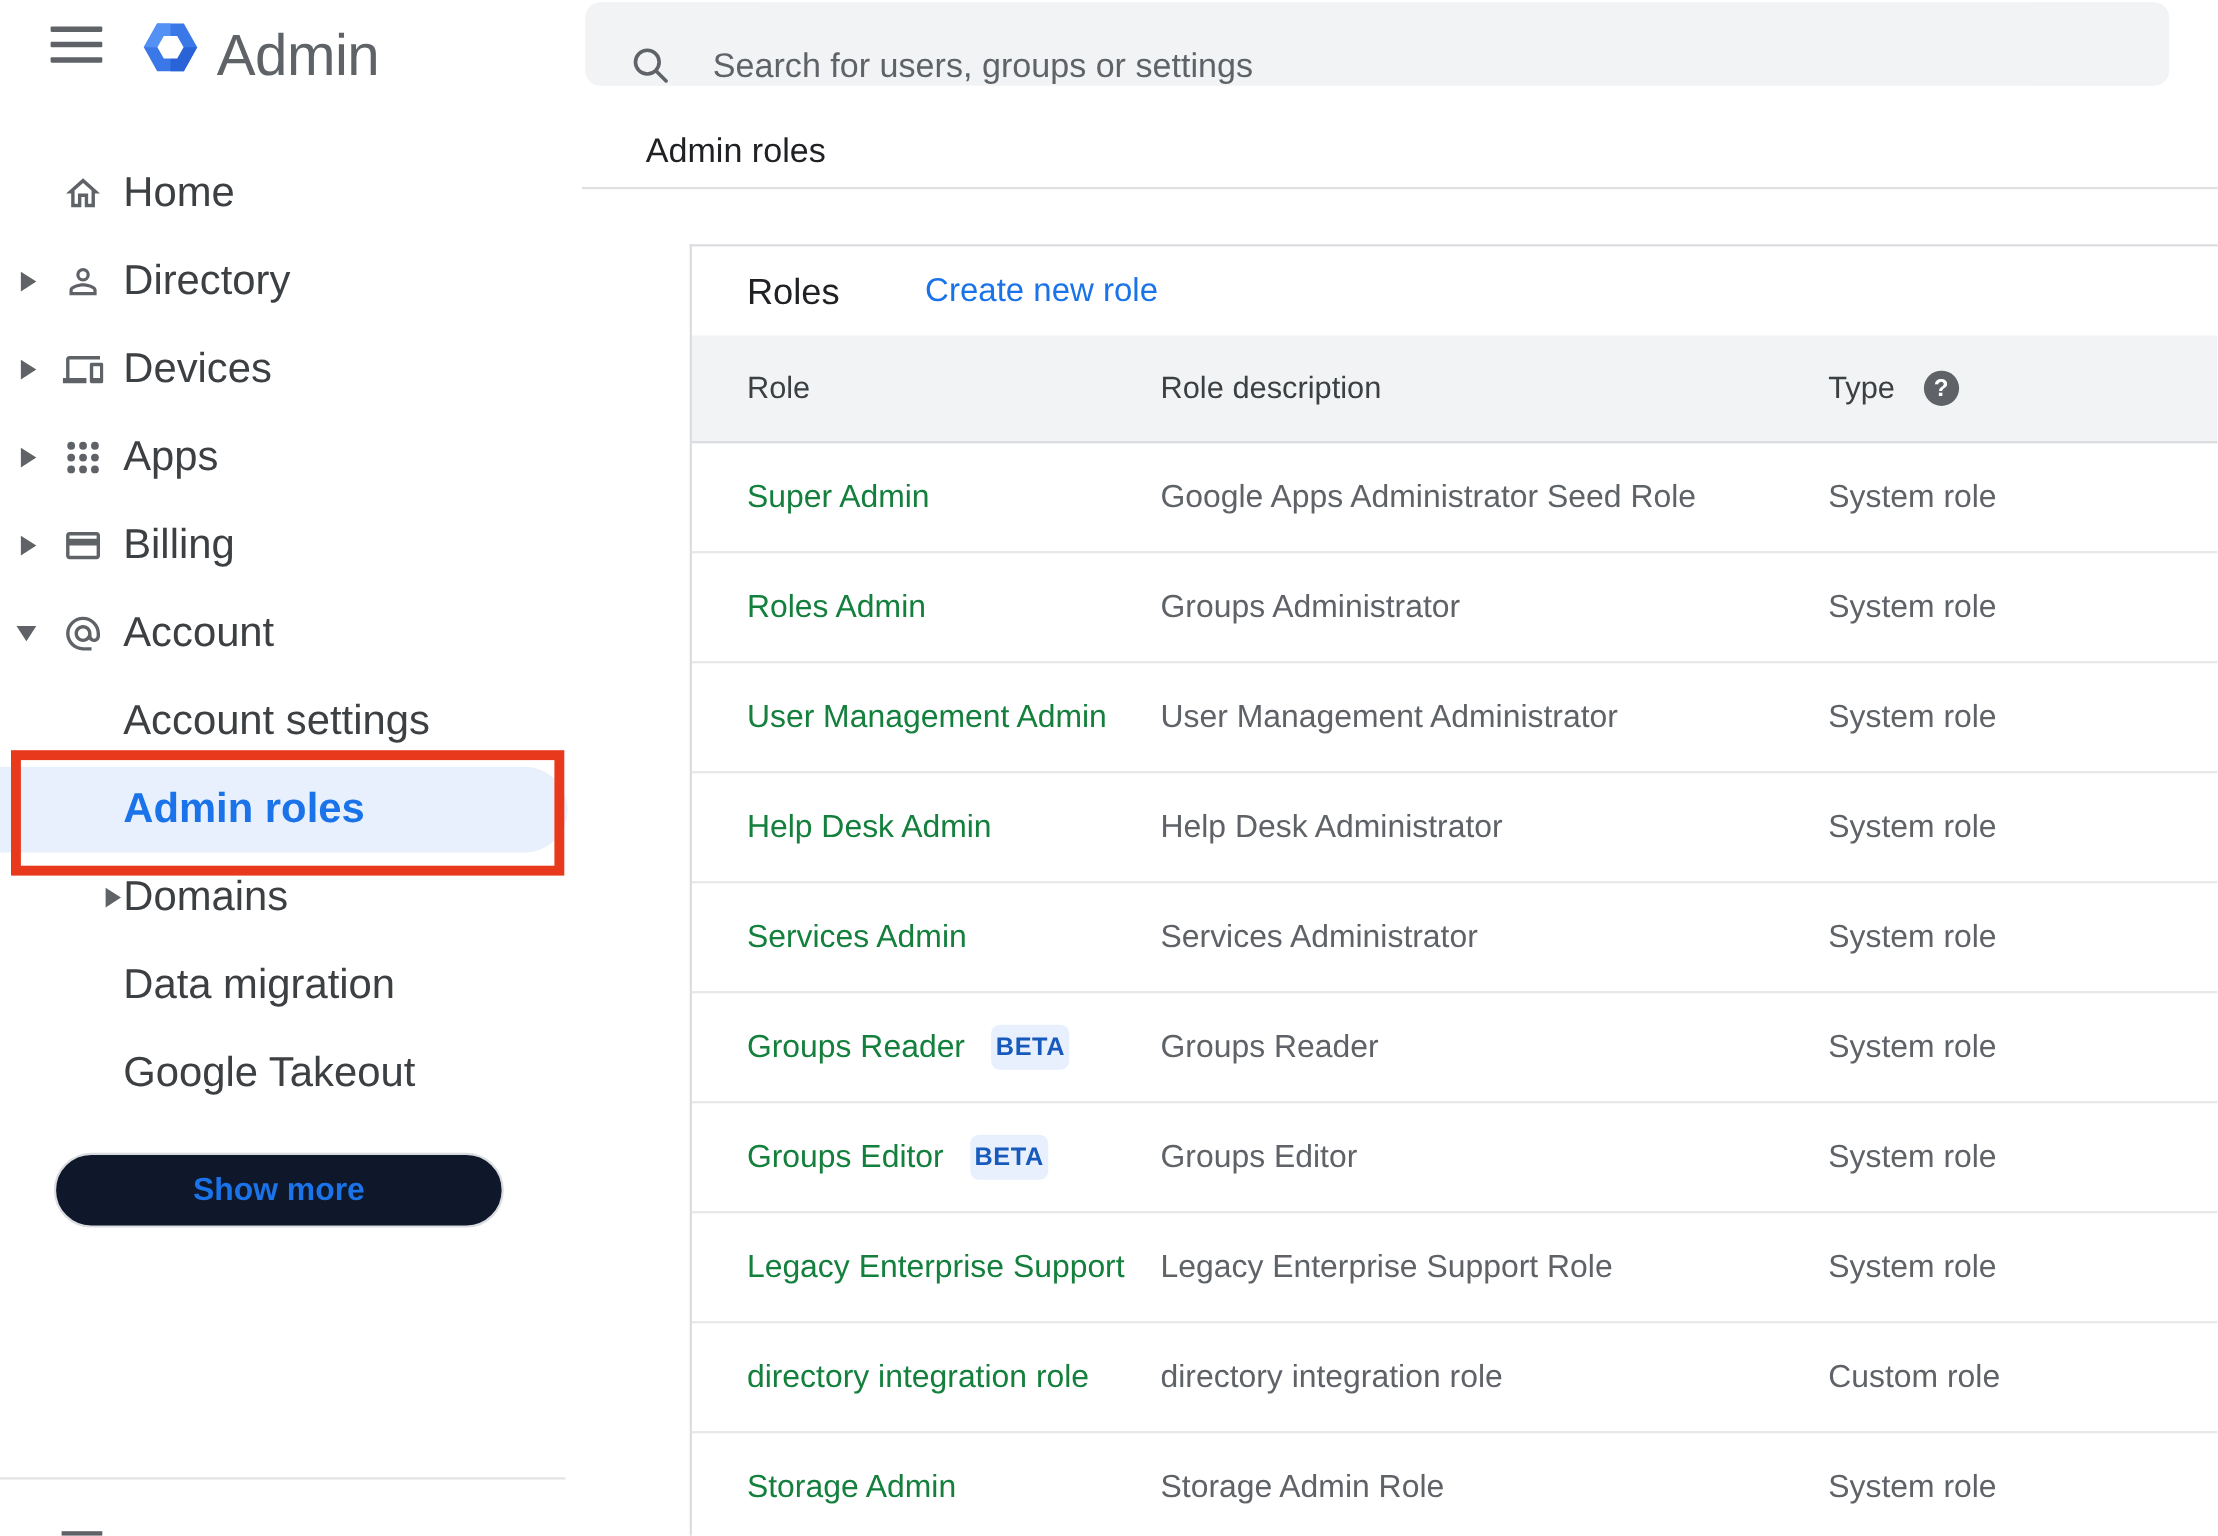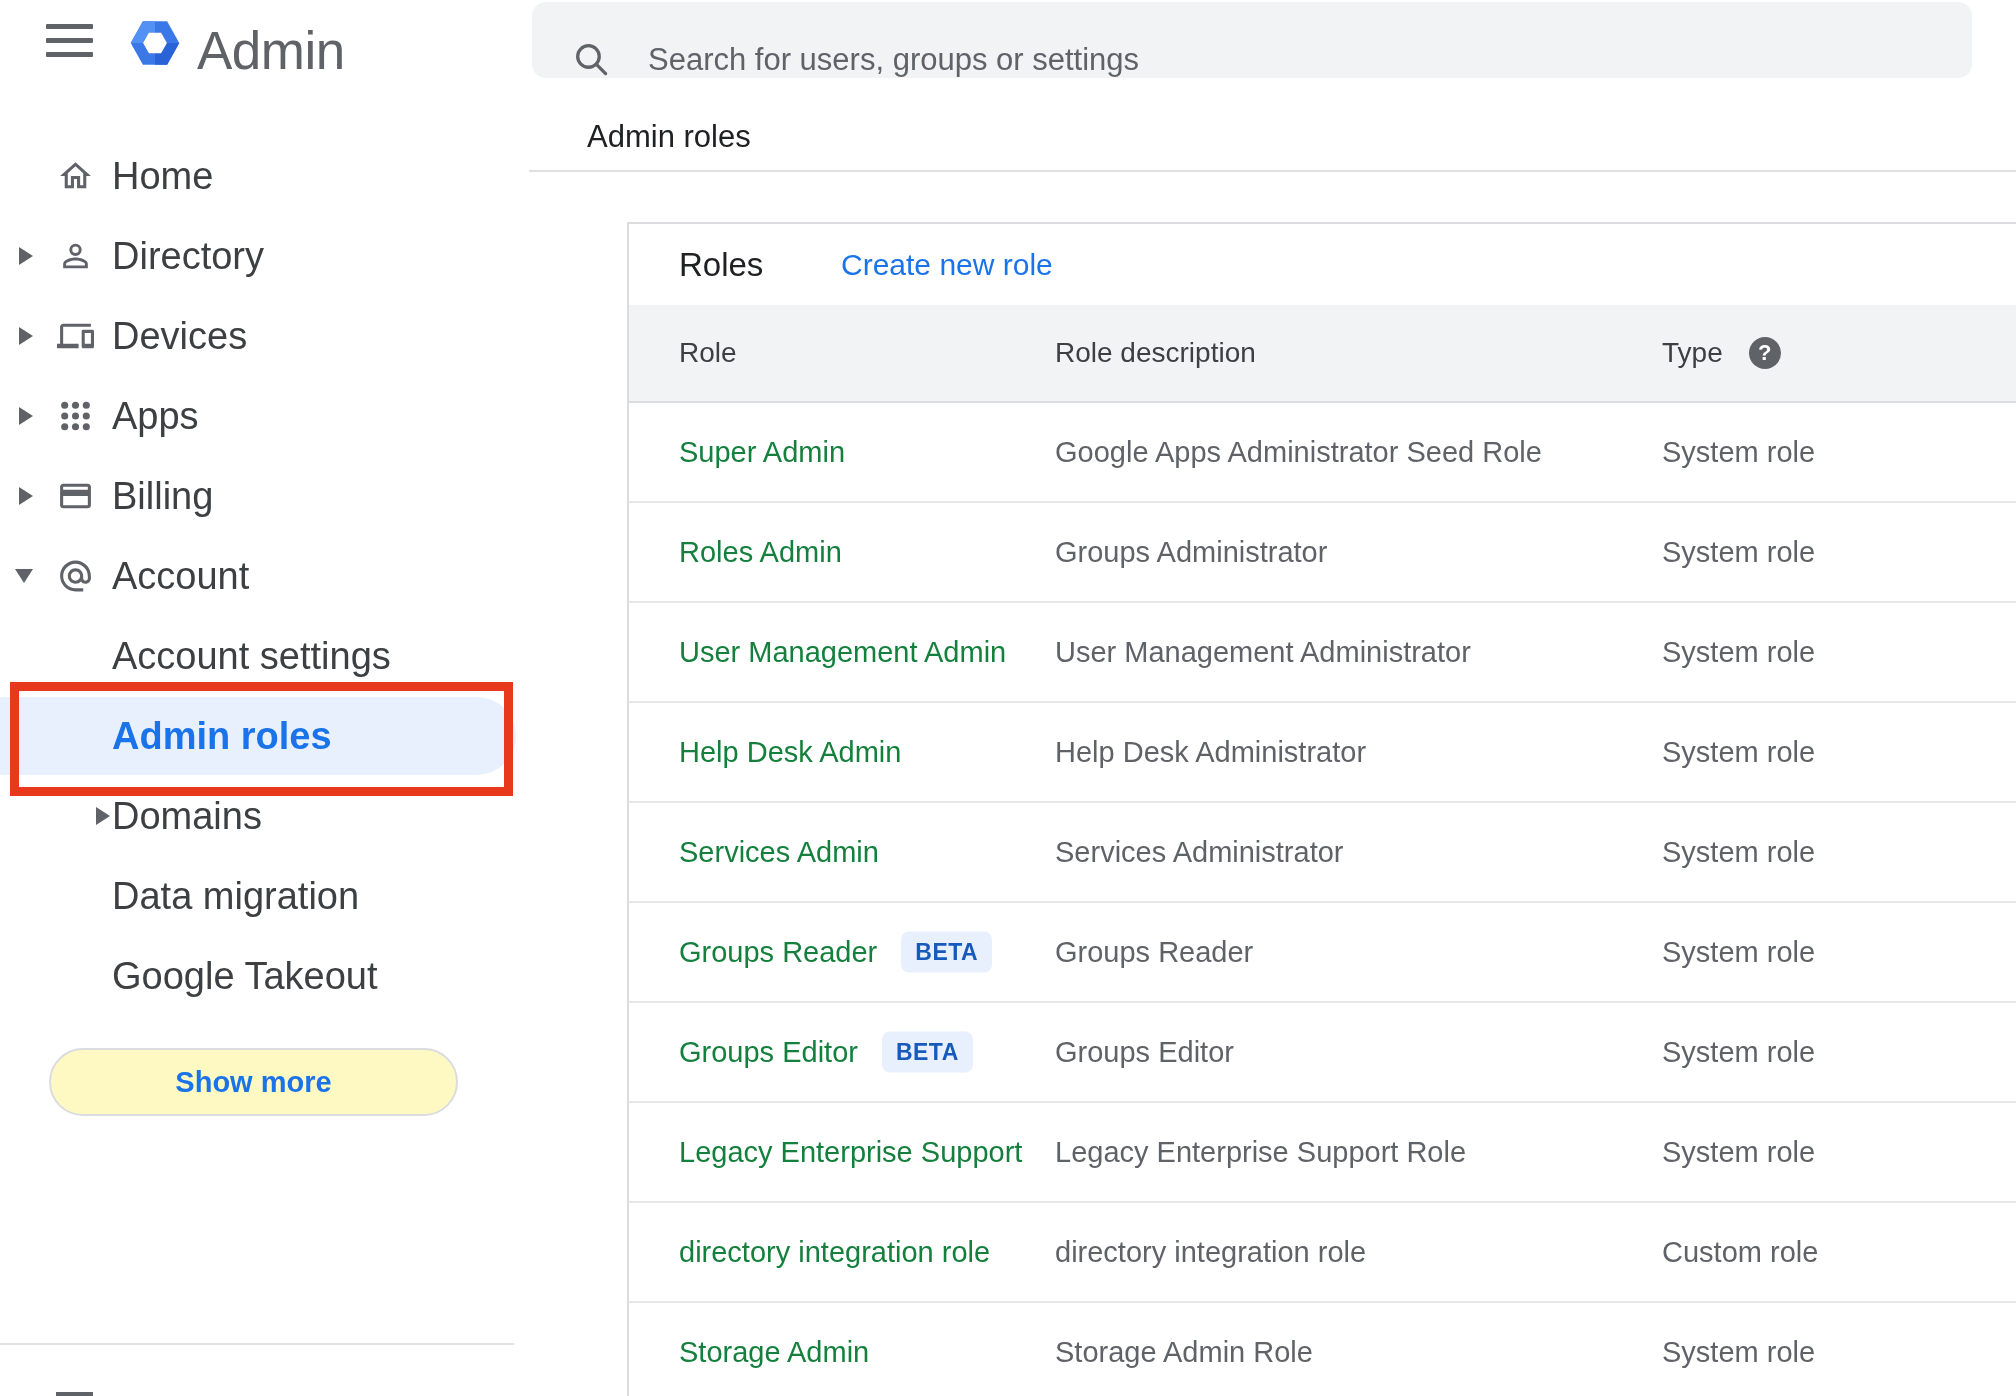"BETA" .beta-badge { padding: 7px 14px -> 7px 4px }
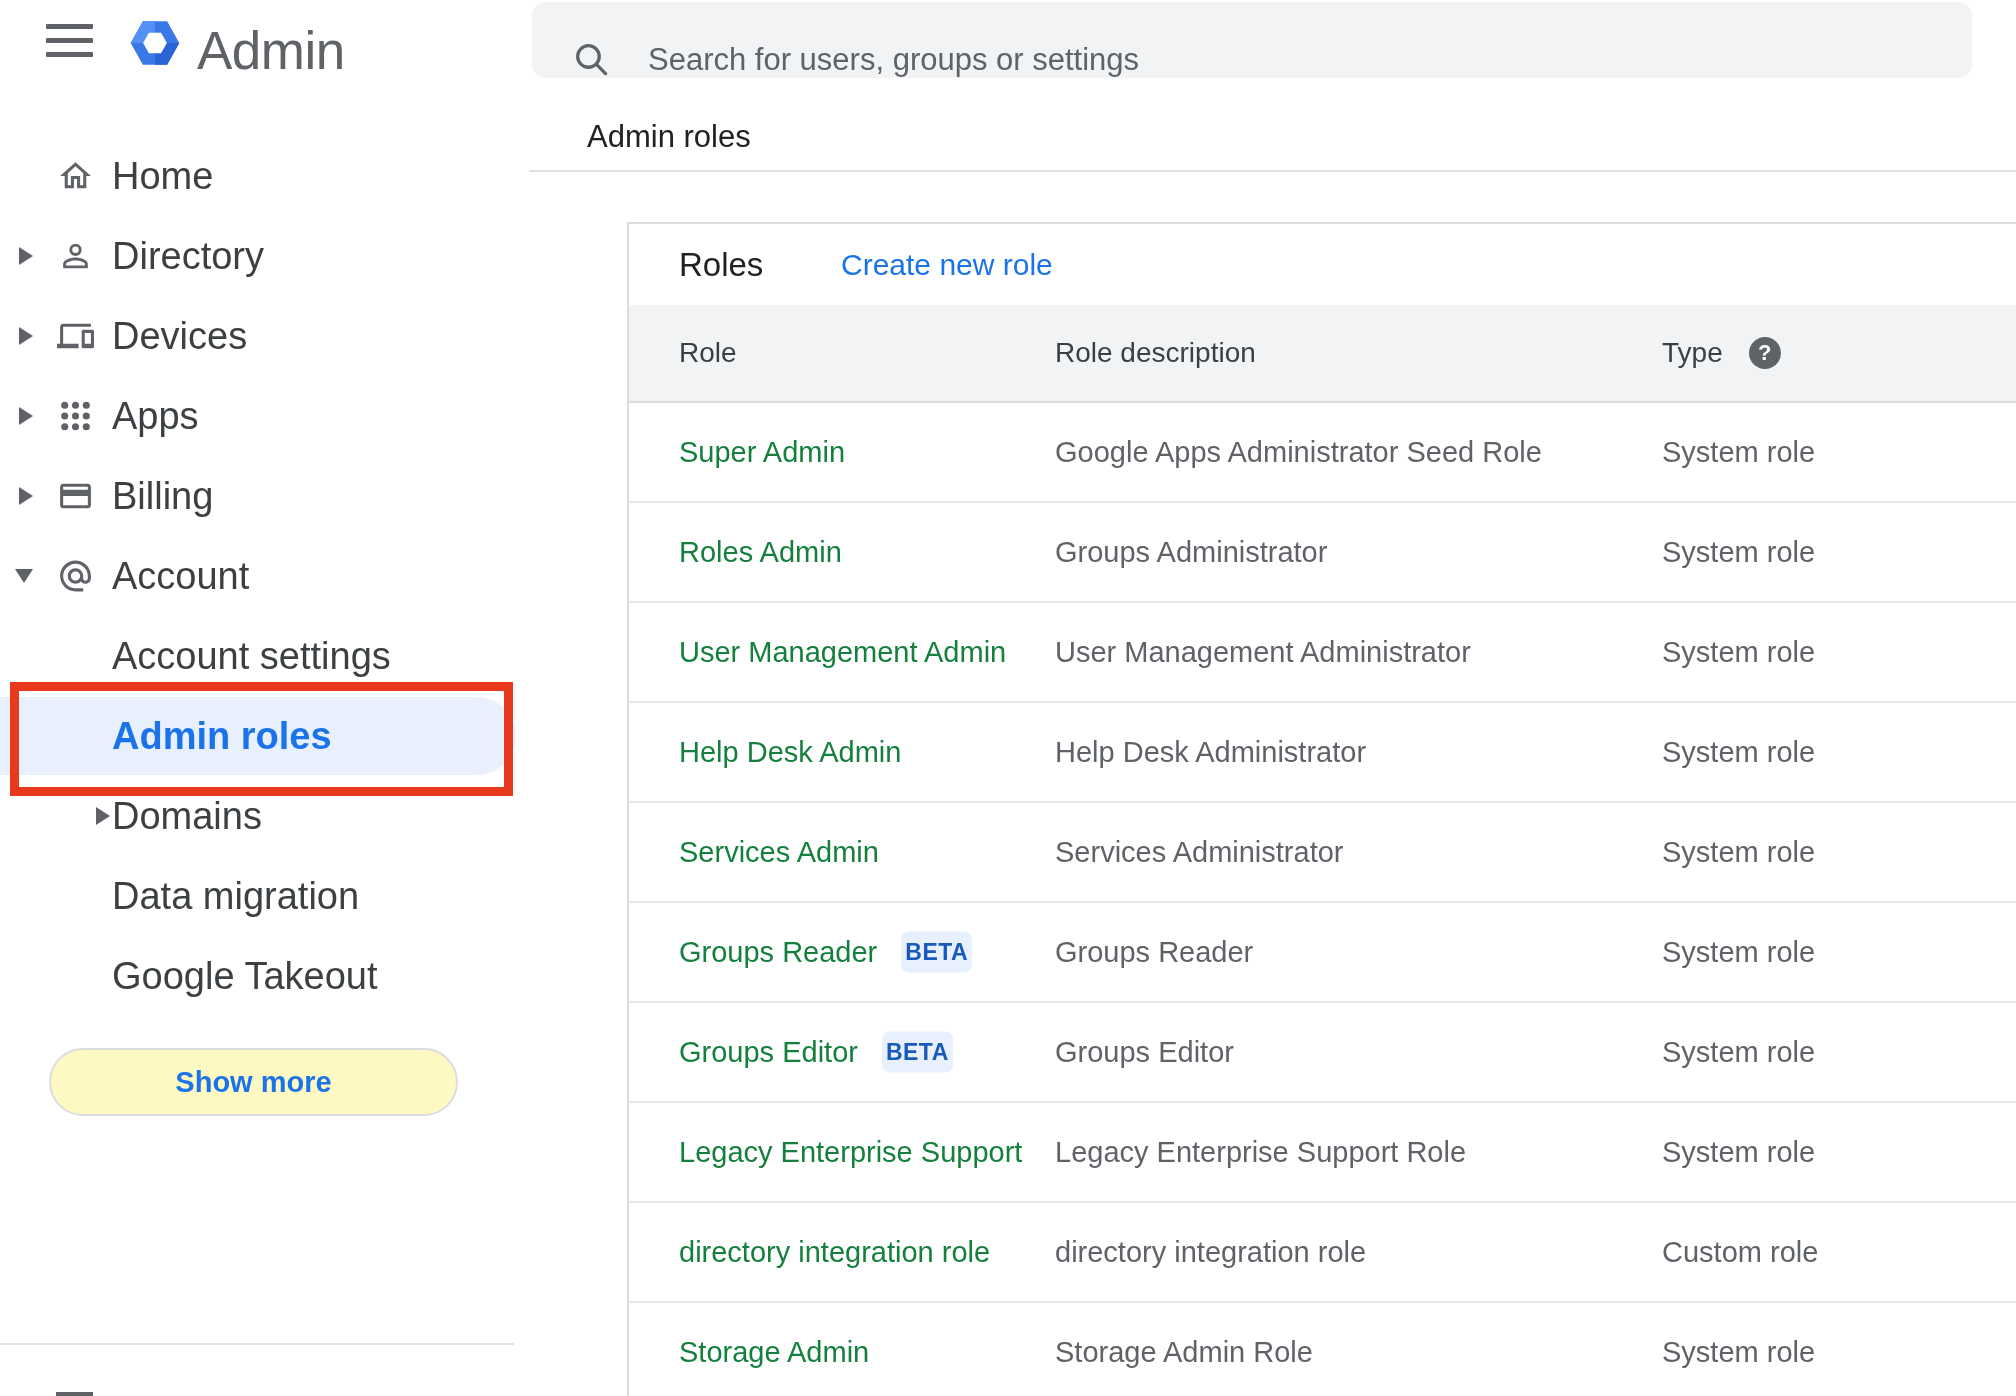"Show more" .show-more { background: #fef9c3 -> #0f172a }
